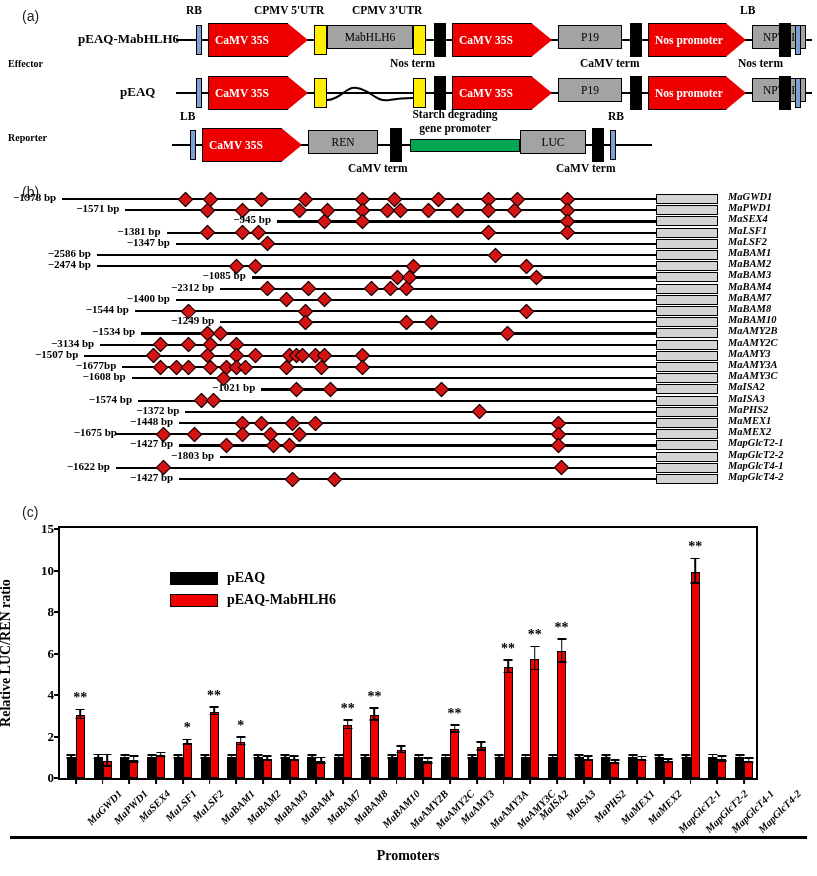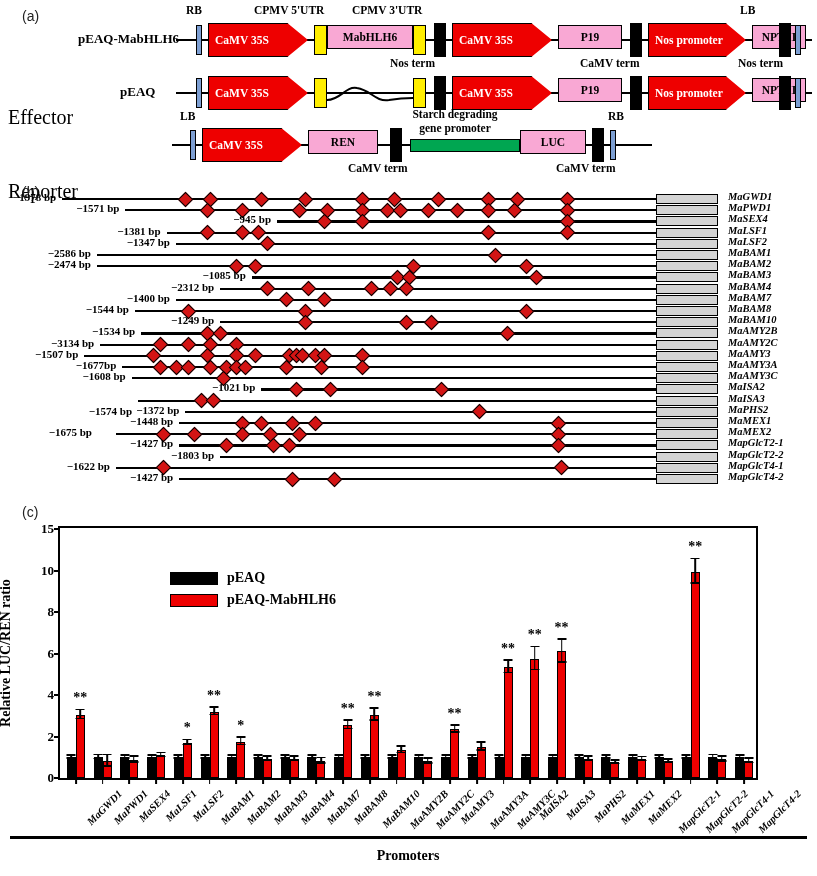"MabHLH6" .boxgene { background: #f9a8d4 -> #a3a3a3; font-weight: bold -> normal }
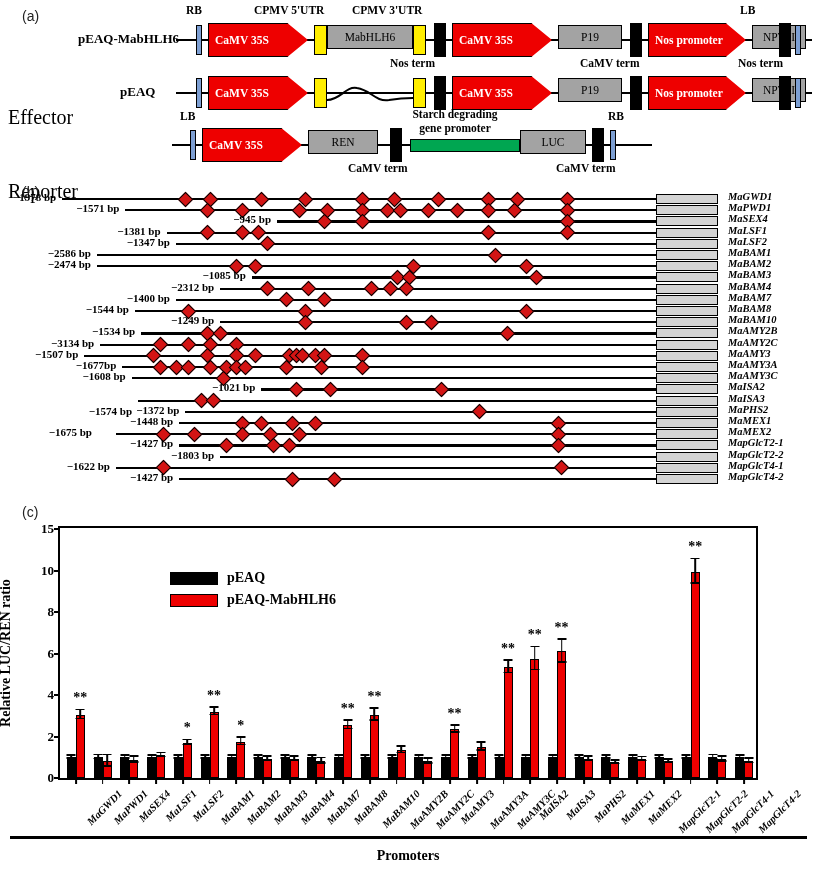"Effector" .sidelabel { font-size: 20px -> 10px; font-weight: normal -> bold; margin-top: 48px -> none }
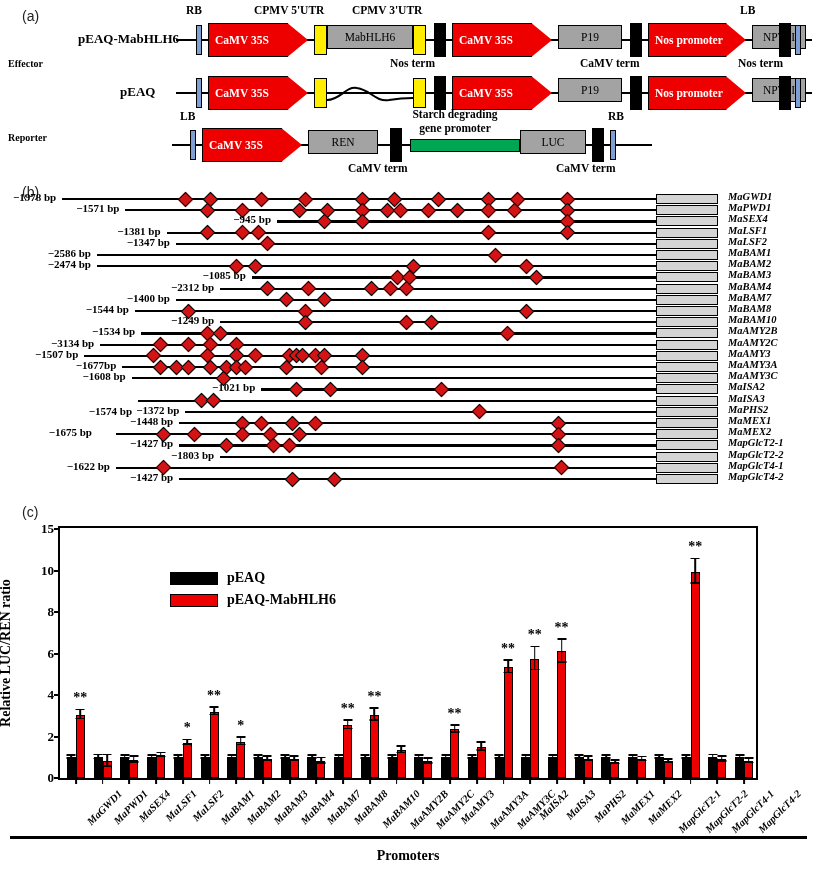"−1574 bp" div.bplabel { margin-top: 12px -> none }
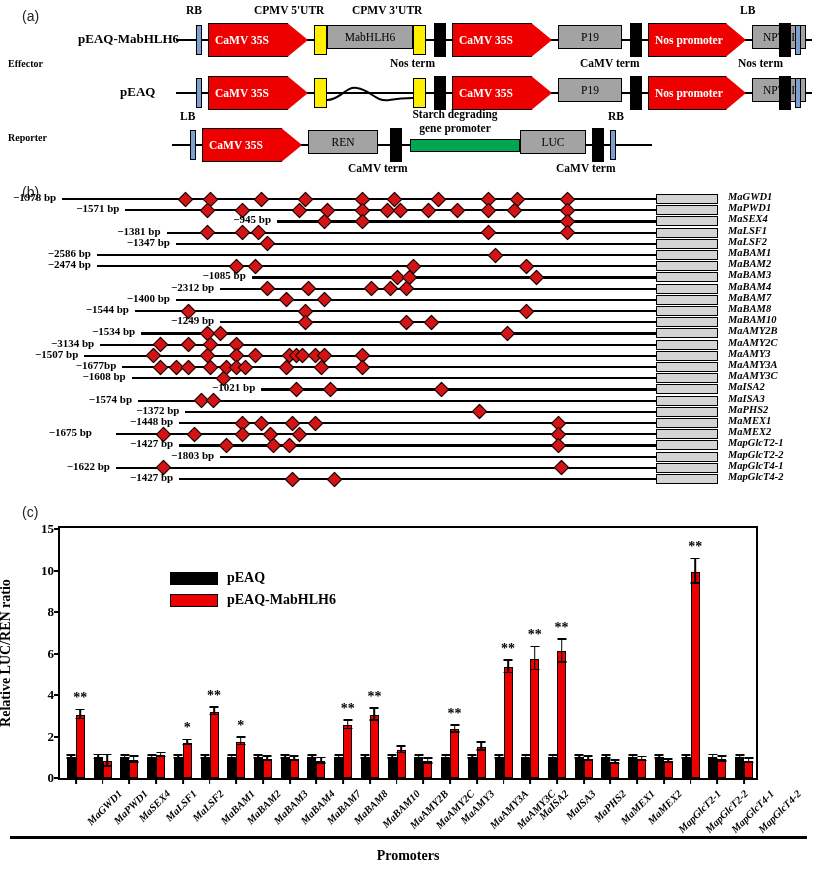"−1675 bp" div.bplabel { left: 30px -> 55px }
